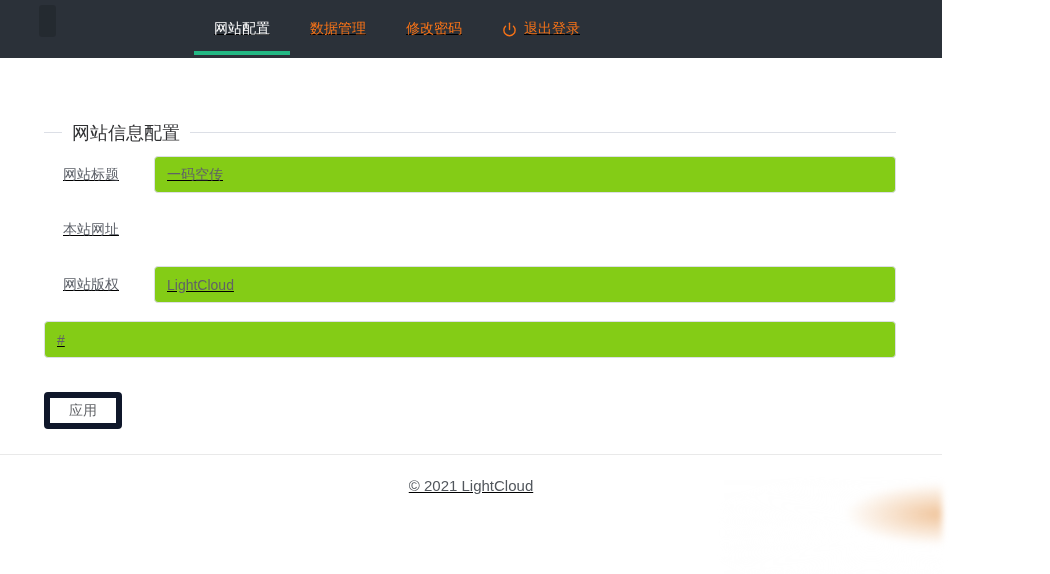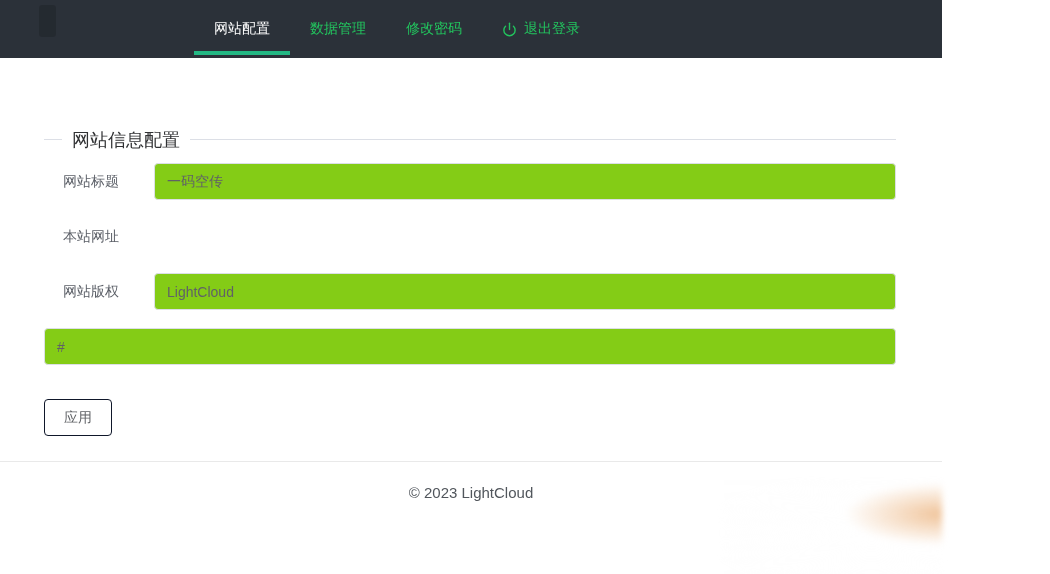"网站配置" .page { text-decoration: none -> underline }
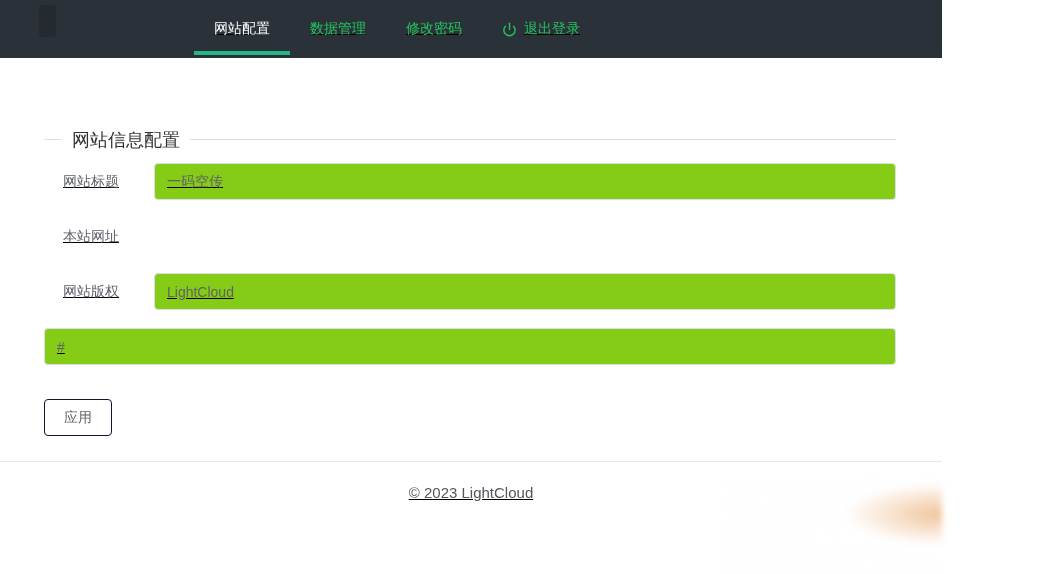"数据管理" .tab { color: #22c55e -> #f97316 }
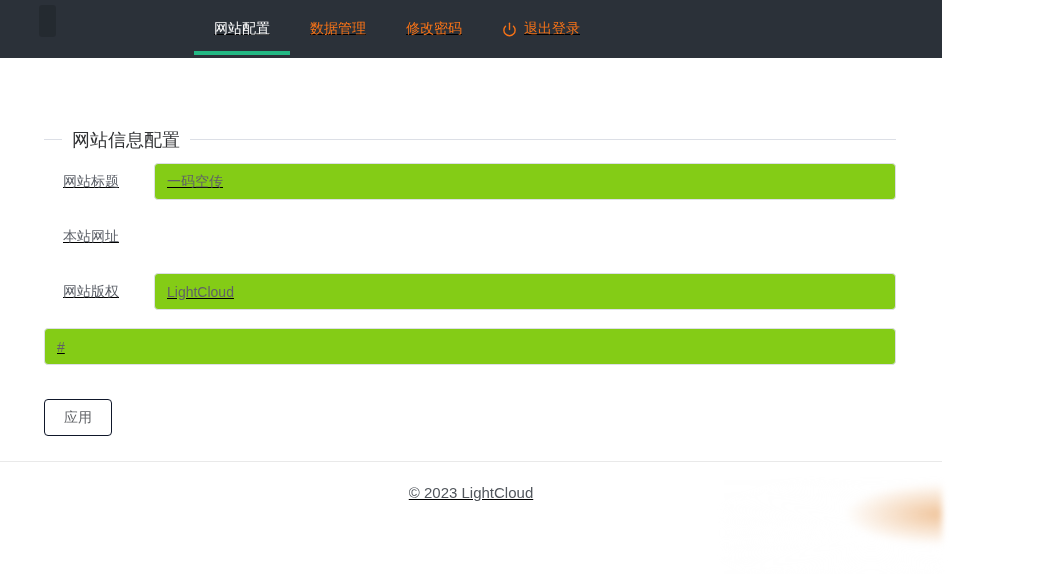"网站信息配置" .content { padding: 16px 46px 0 44px -> 9px 46px 0 44px }
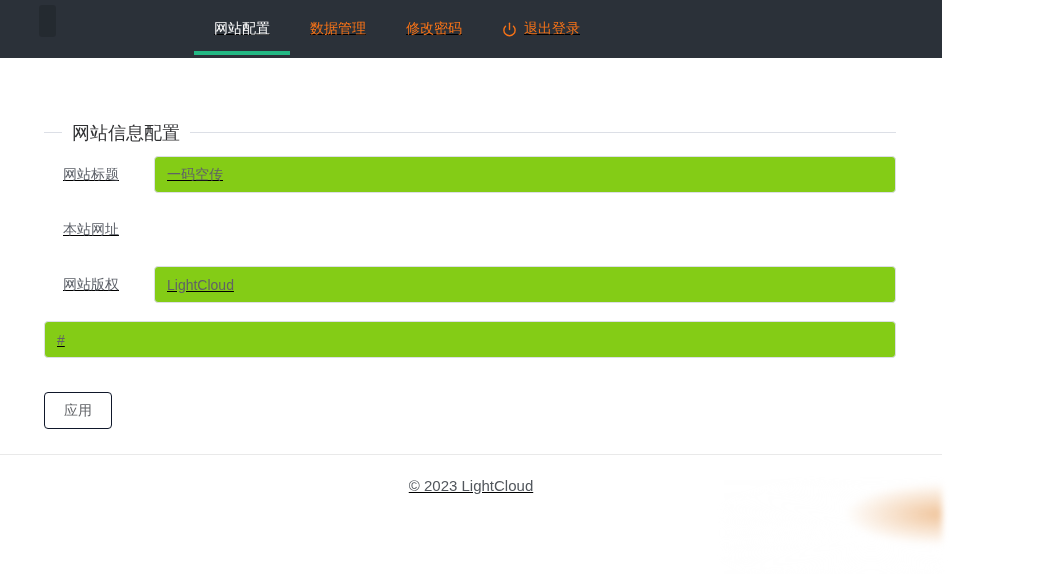"应用" .apply-btn { border: 1px solid #0f172a -> 6px solid #0f172a }
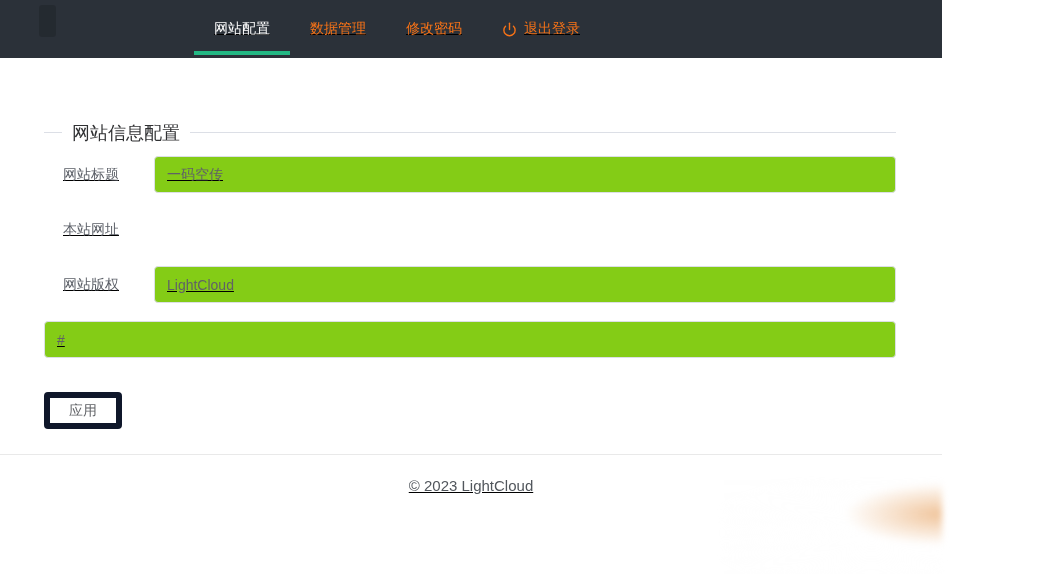"© 2023 LightCloud" span { text: 2023 -> 2021 }
